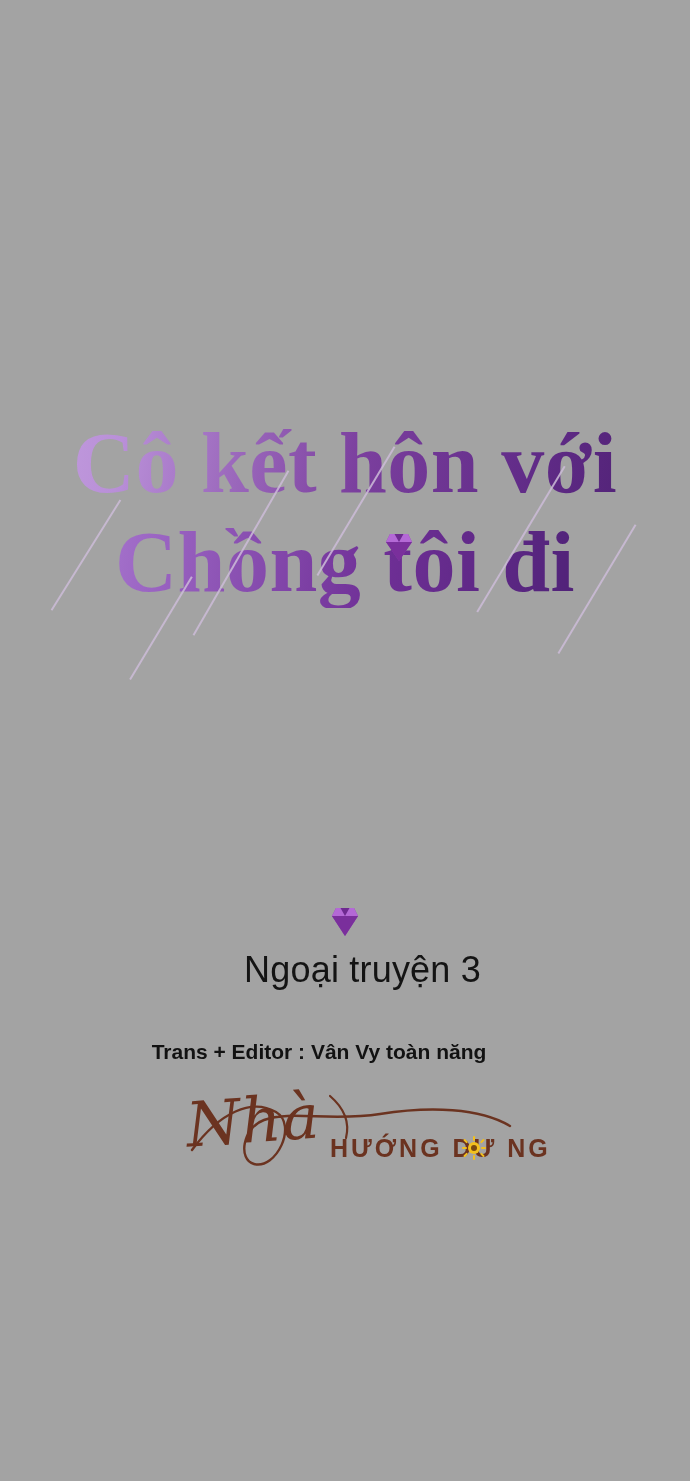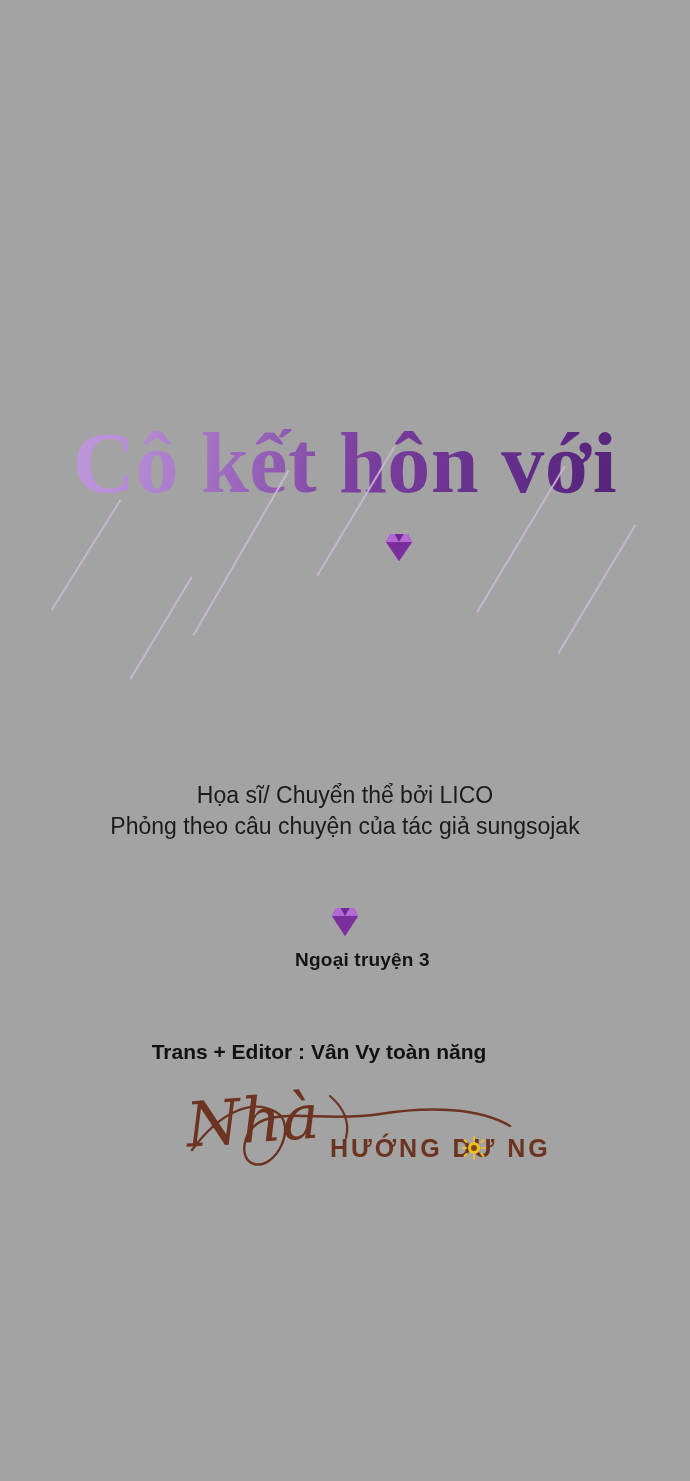"Chồng tôi đi" div.title-line { html: none -> <div>Chồng tôi đi</div> }
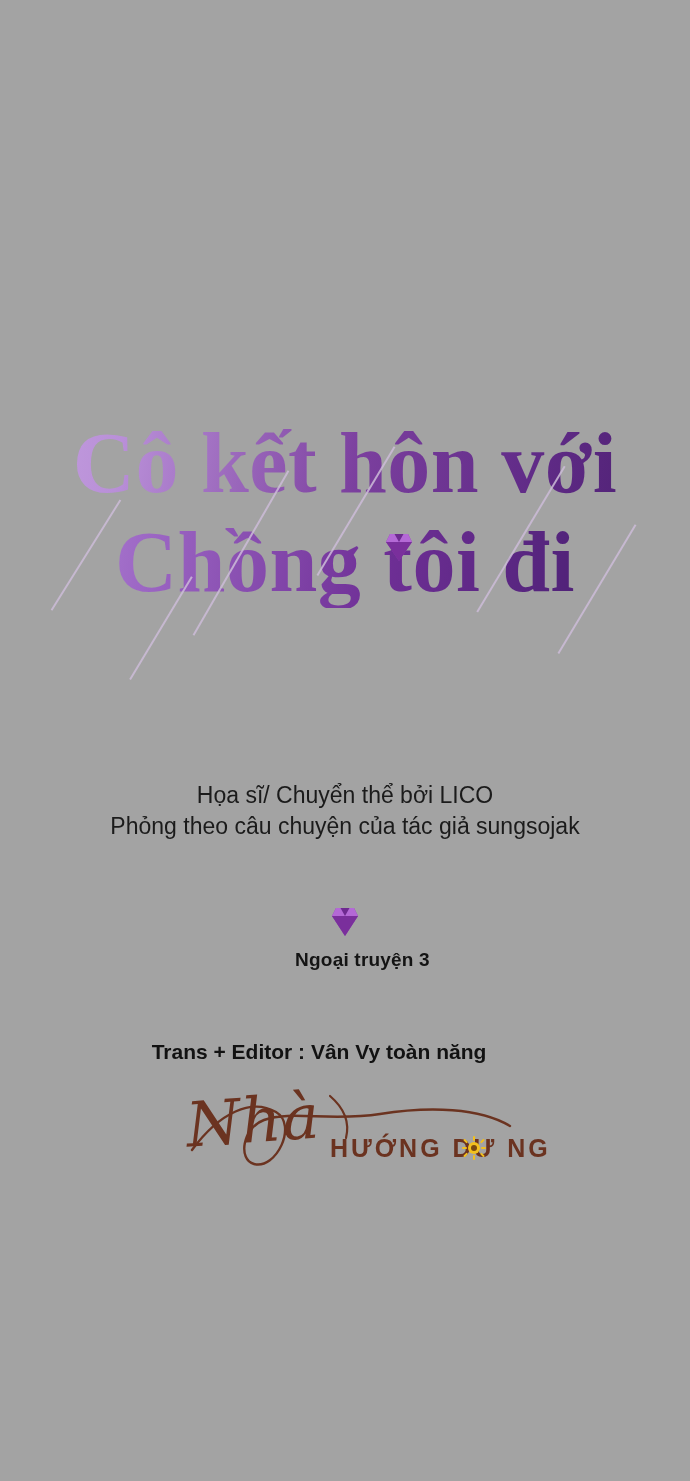"Họa sĩ/ Chuyển thể bởi" div.credits { html: <div> <div>Họa sĩ/ Chuyển thể bởi LICO</div> <div>Phỏng theo câu chuyện của tác giả sungsojak</div> </div> -> none }
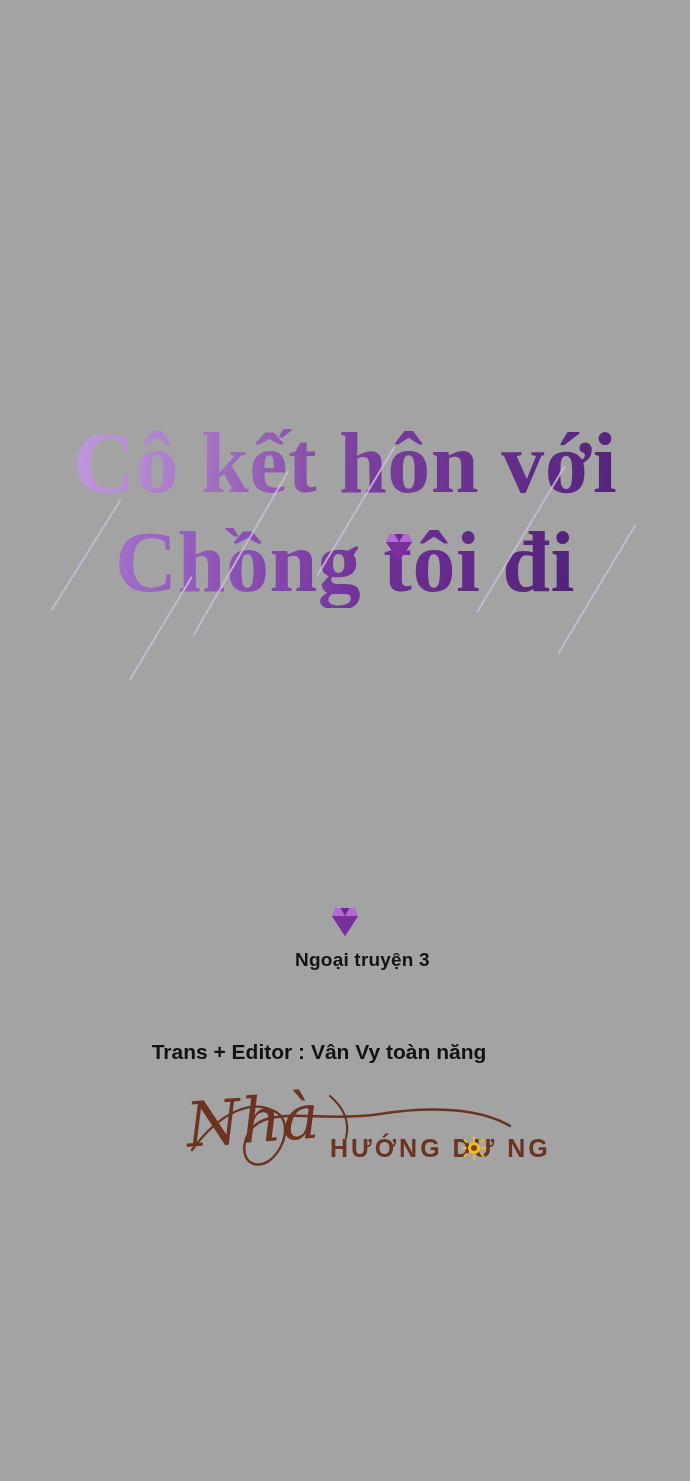"Ngoại truyện 3" .chapter-title { font-size: 19px -> 36px; font-weight: 700 -> 400 }
